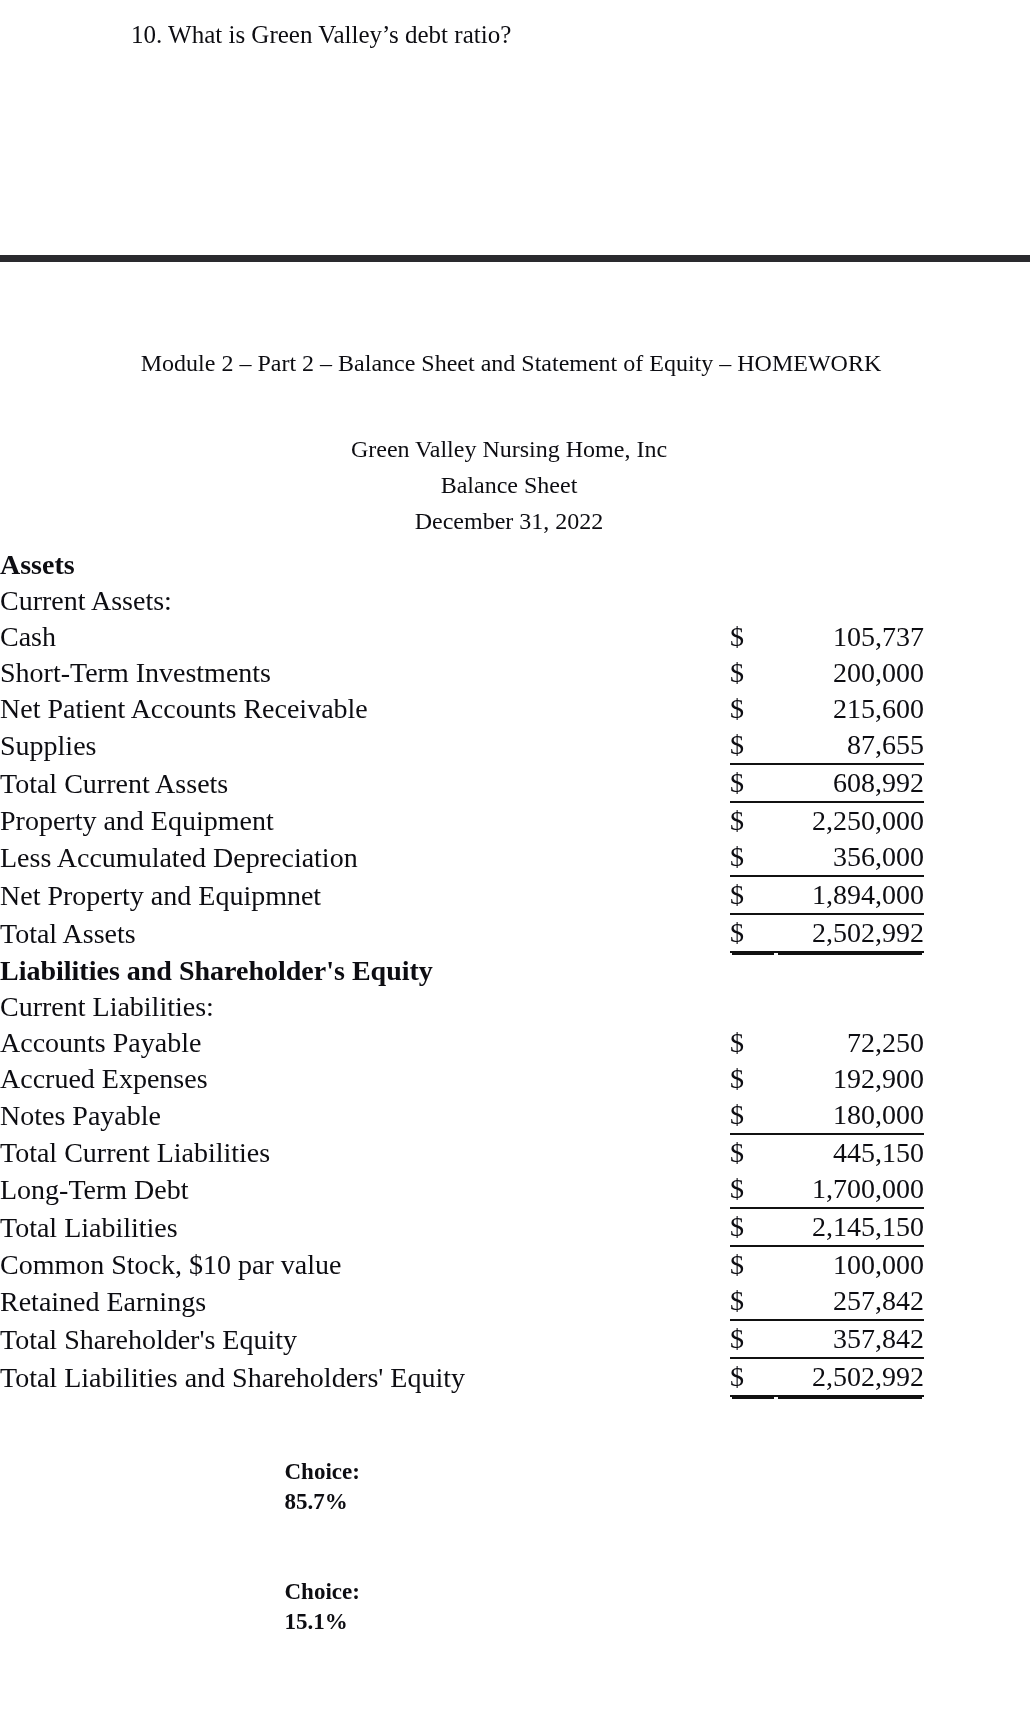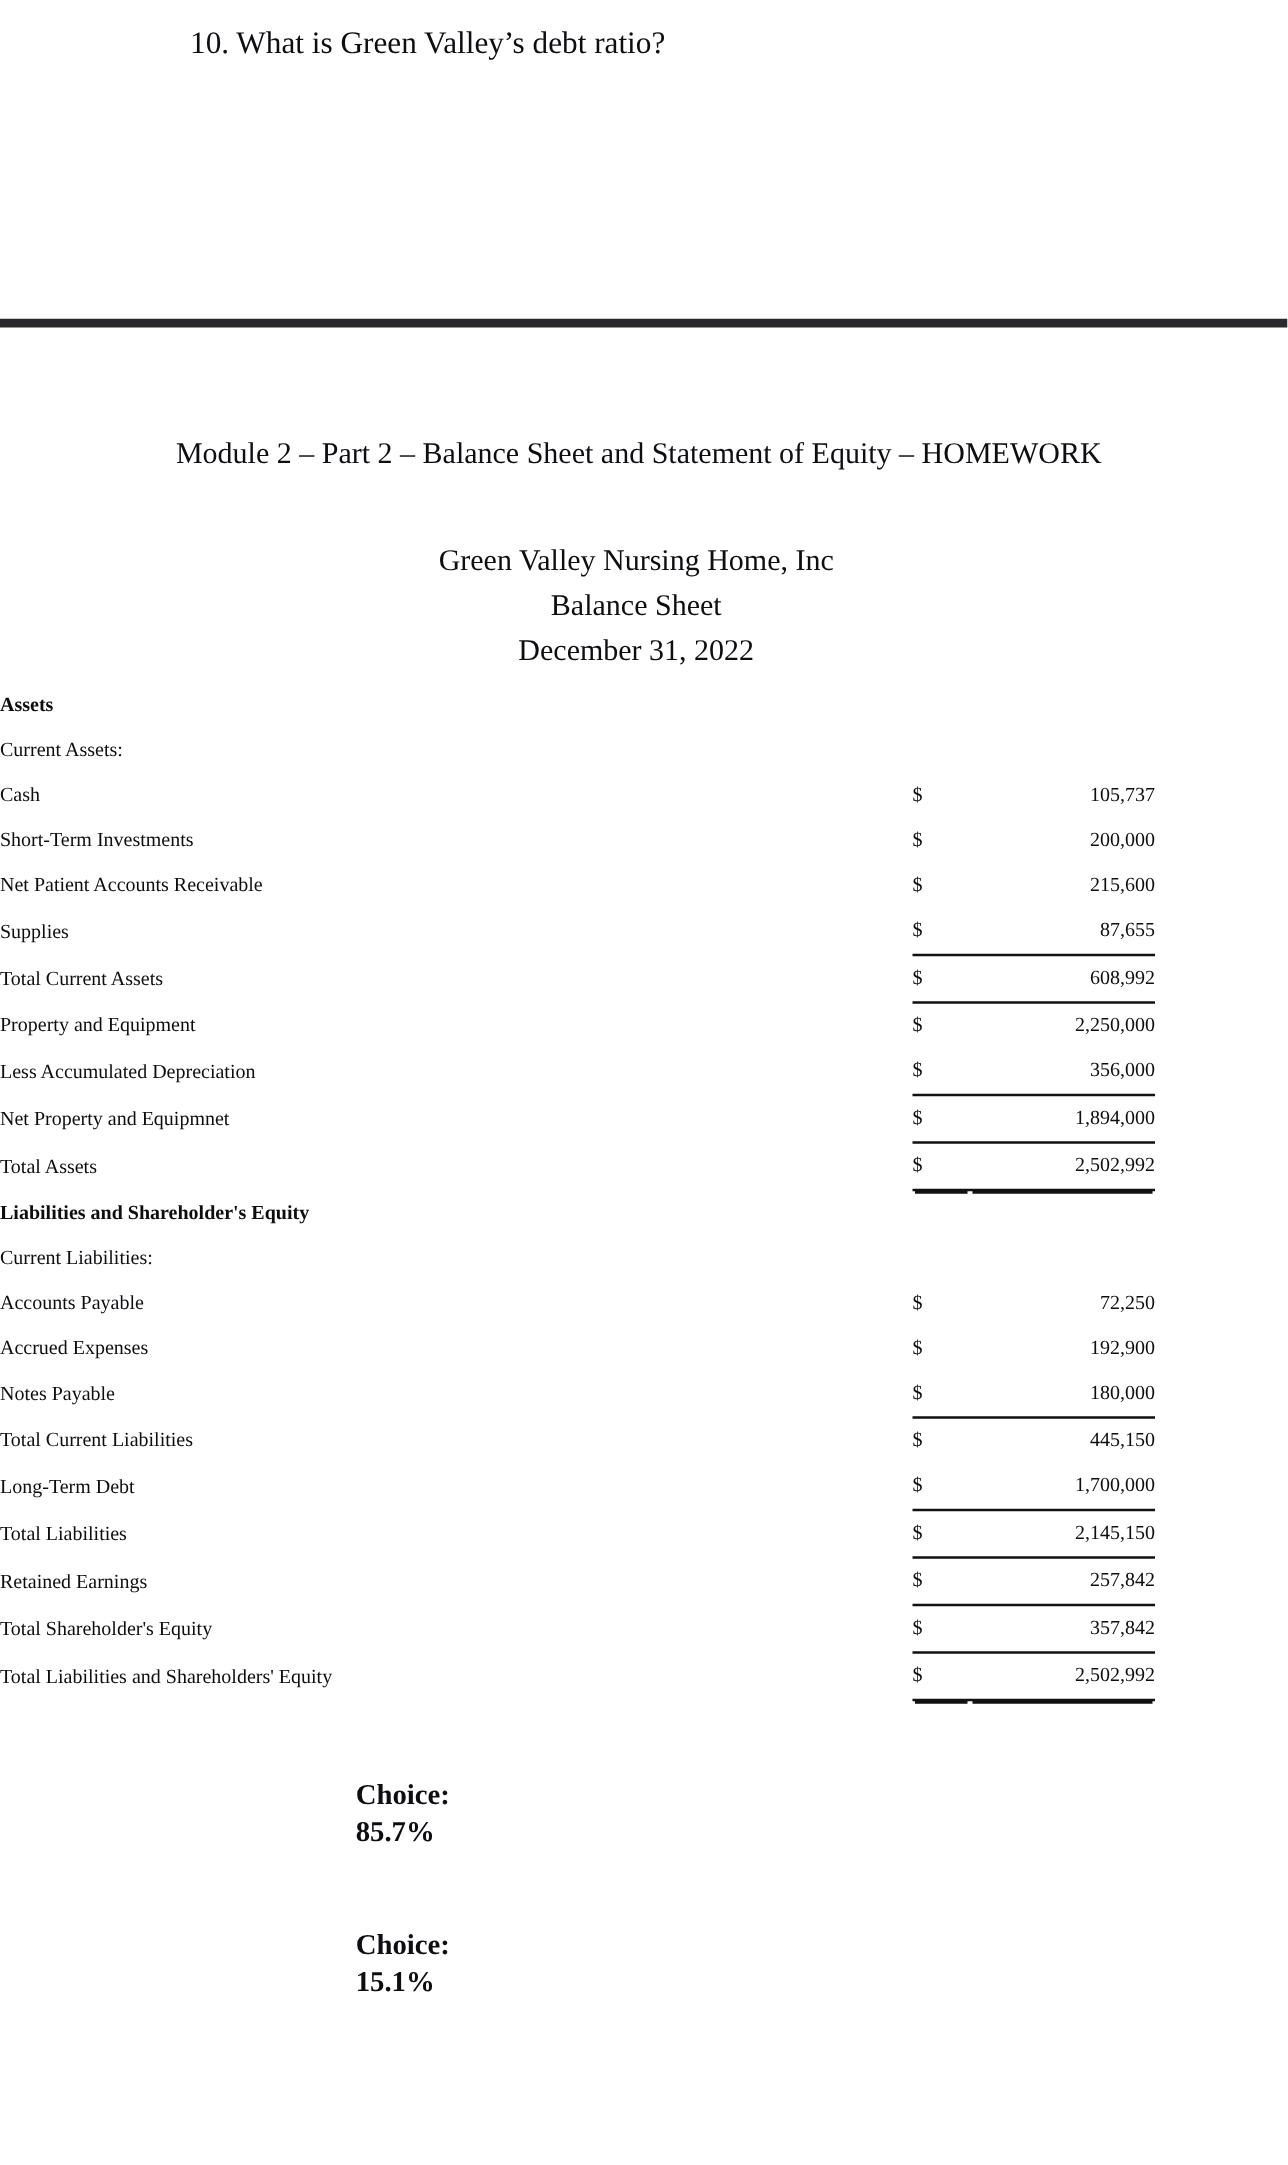"10. What is Green Valley’s" .question-text { margin-left: 21px -> none }
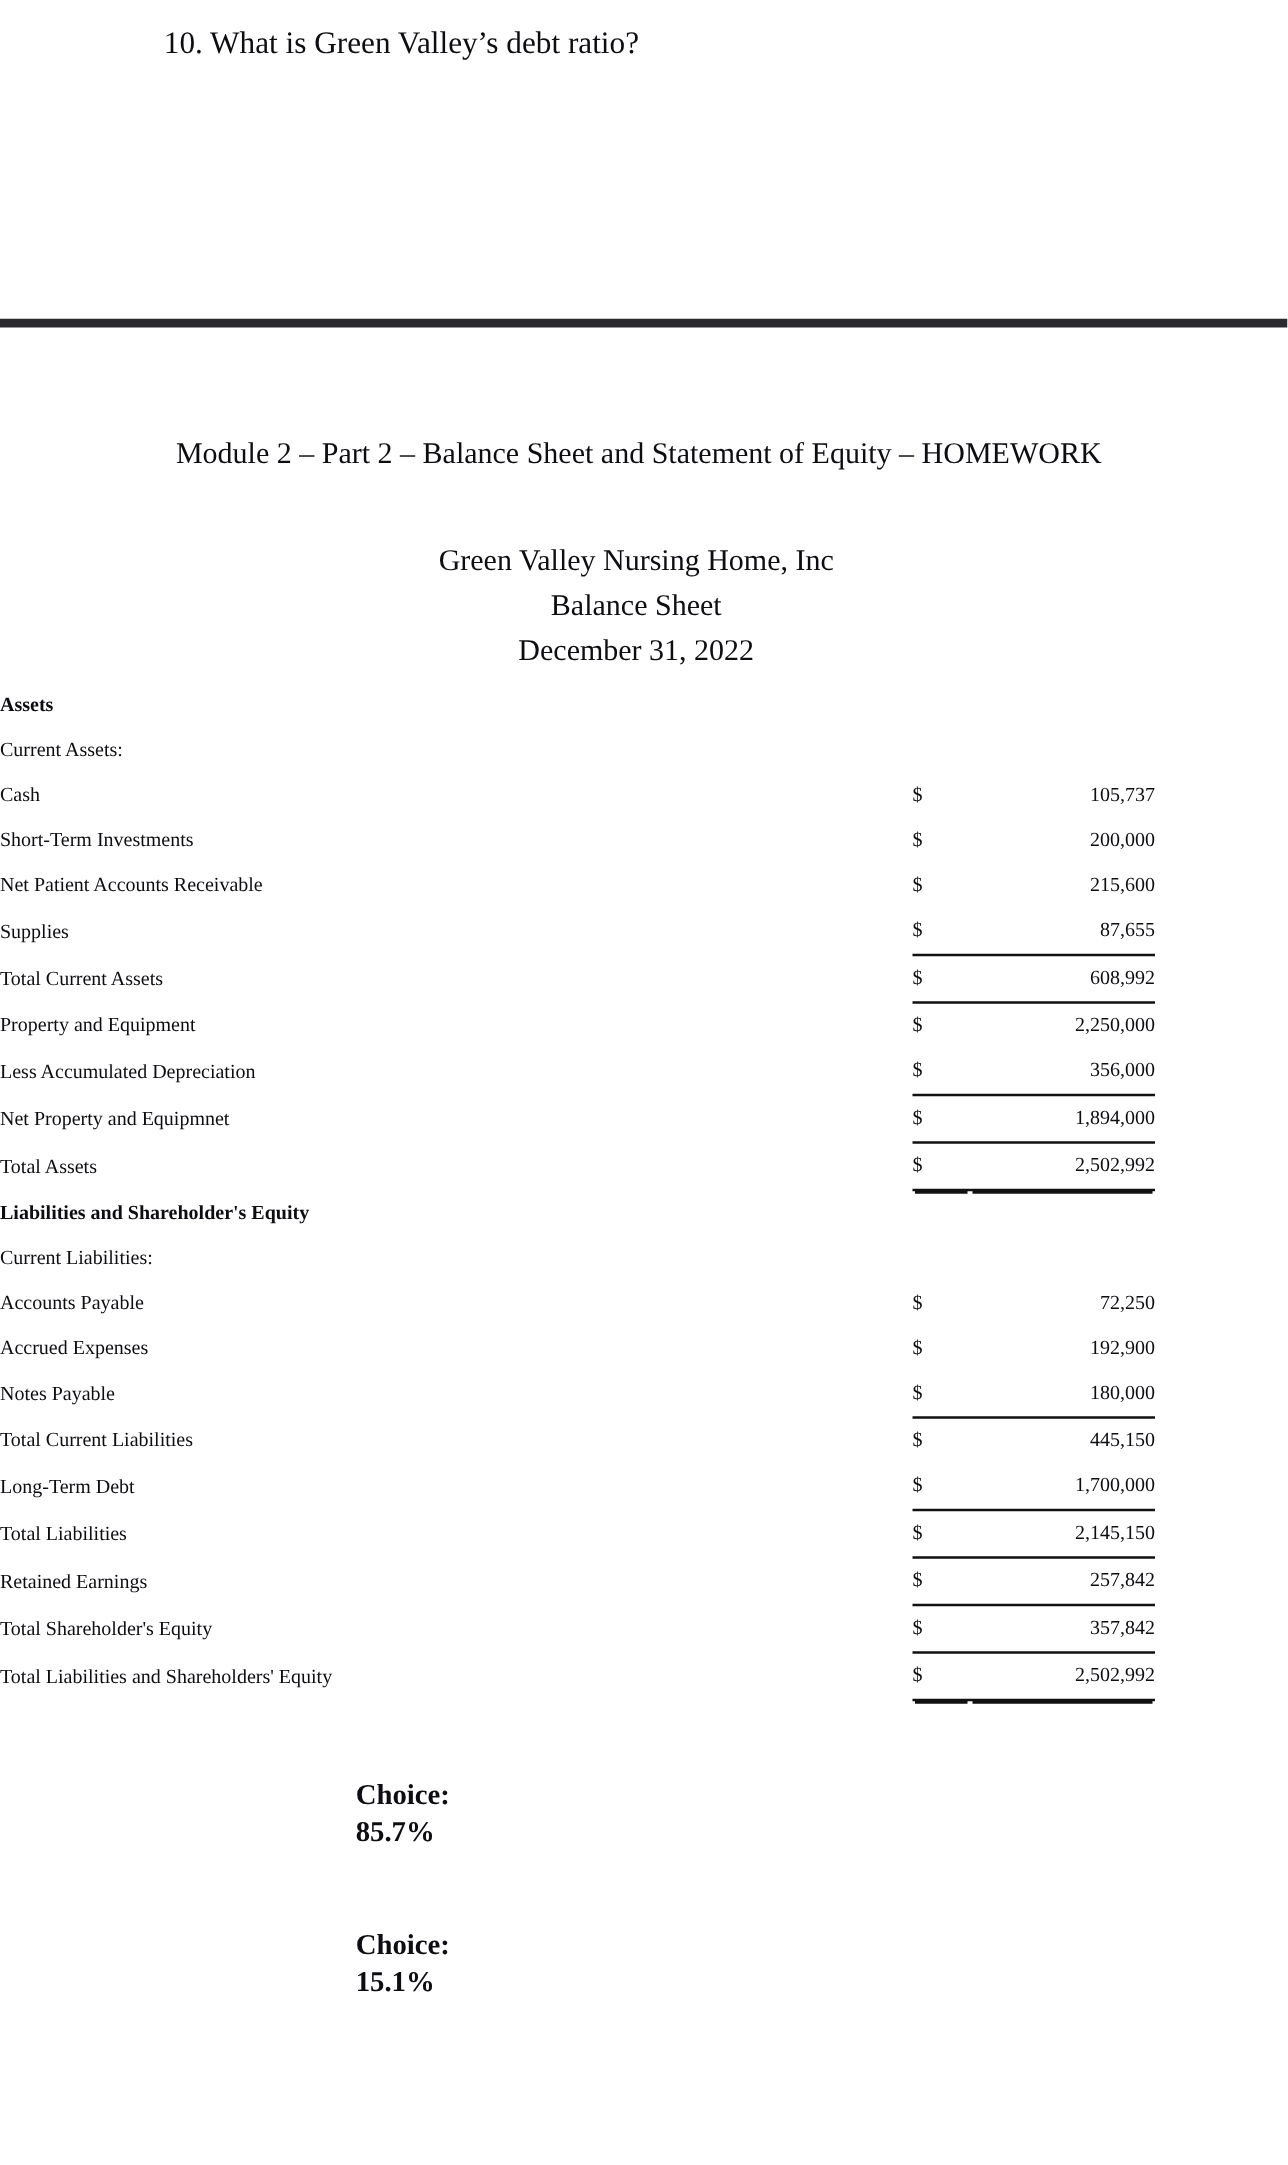"Assets" .bs-table { font-size: 16px -> 28px }
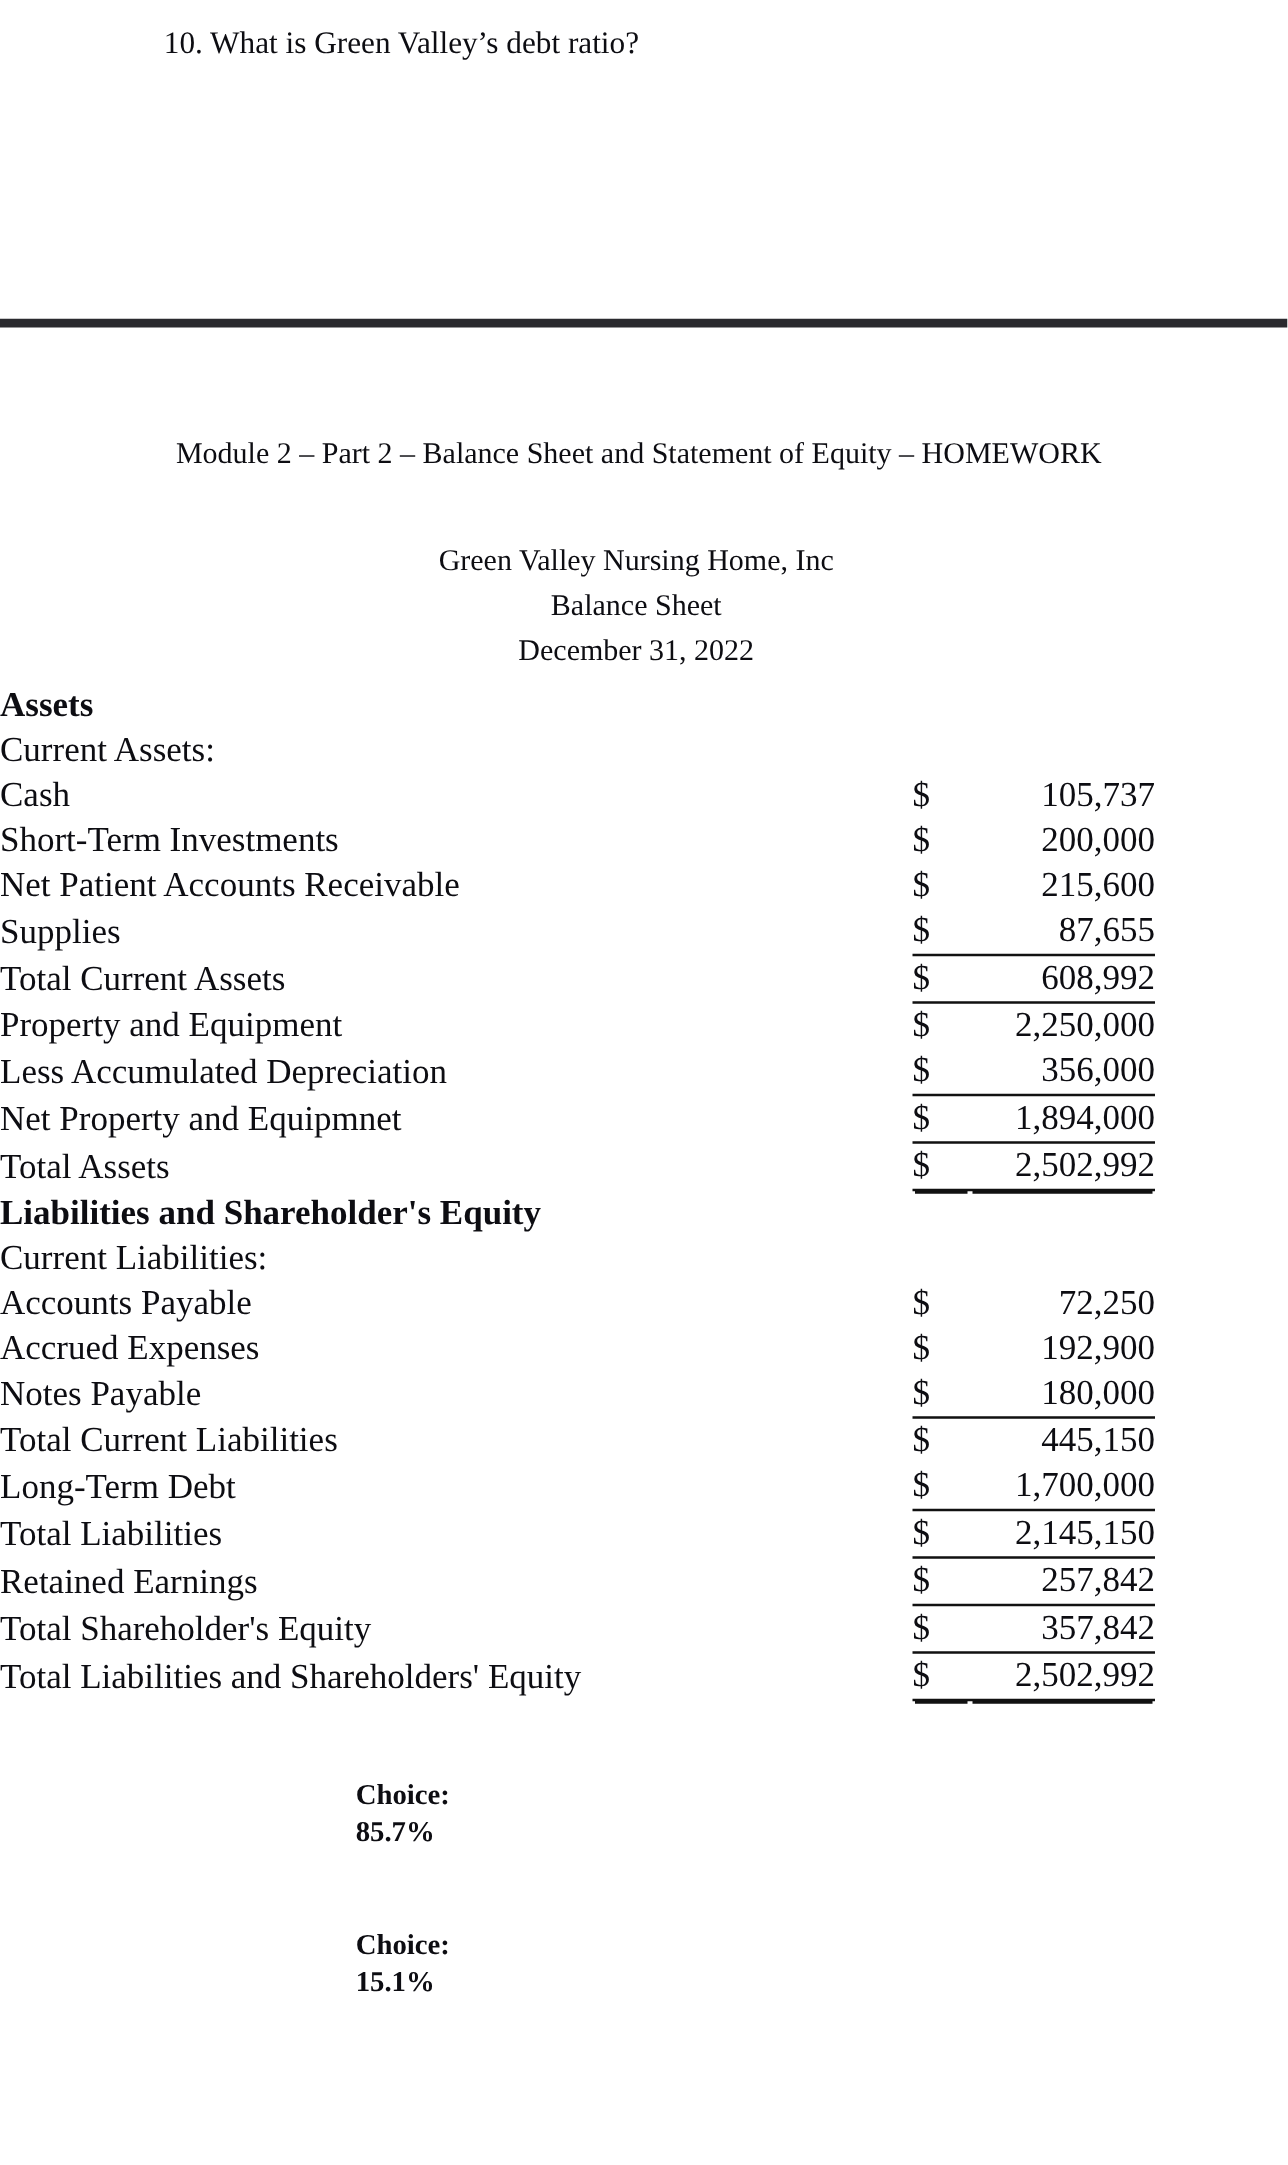"Common Stock, $10 par value" tr { html: none -> <tr> <td>Common Stock, $10 par value</td> <td></td> <td>$</td> <td>100,000</td> <td></td> </tr> }
